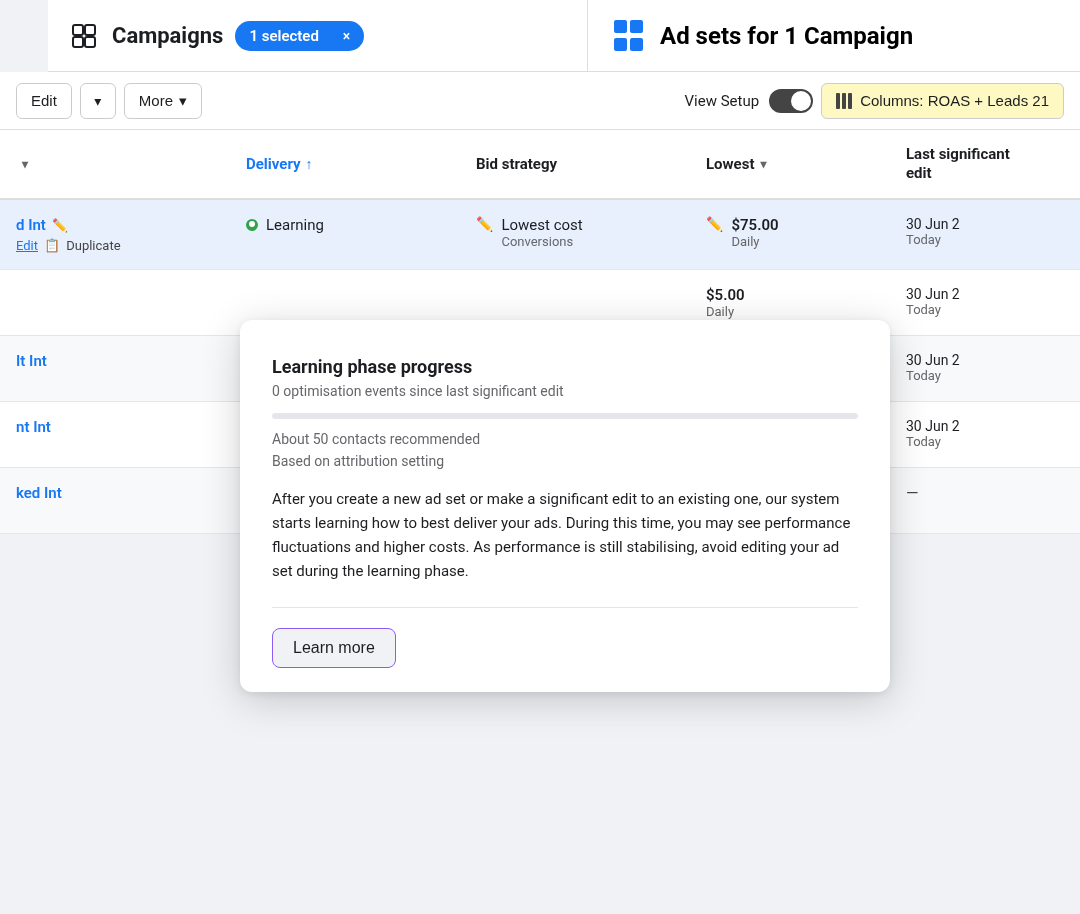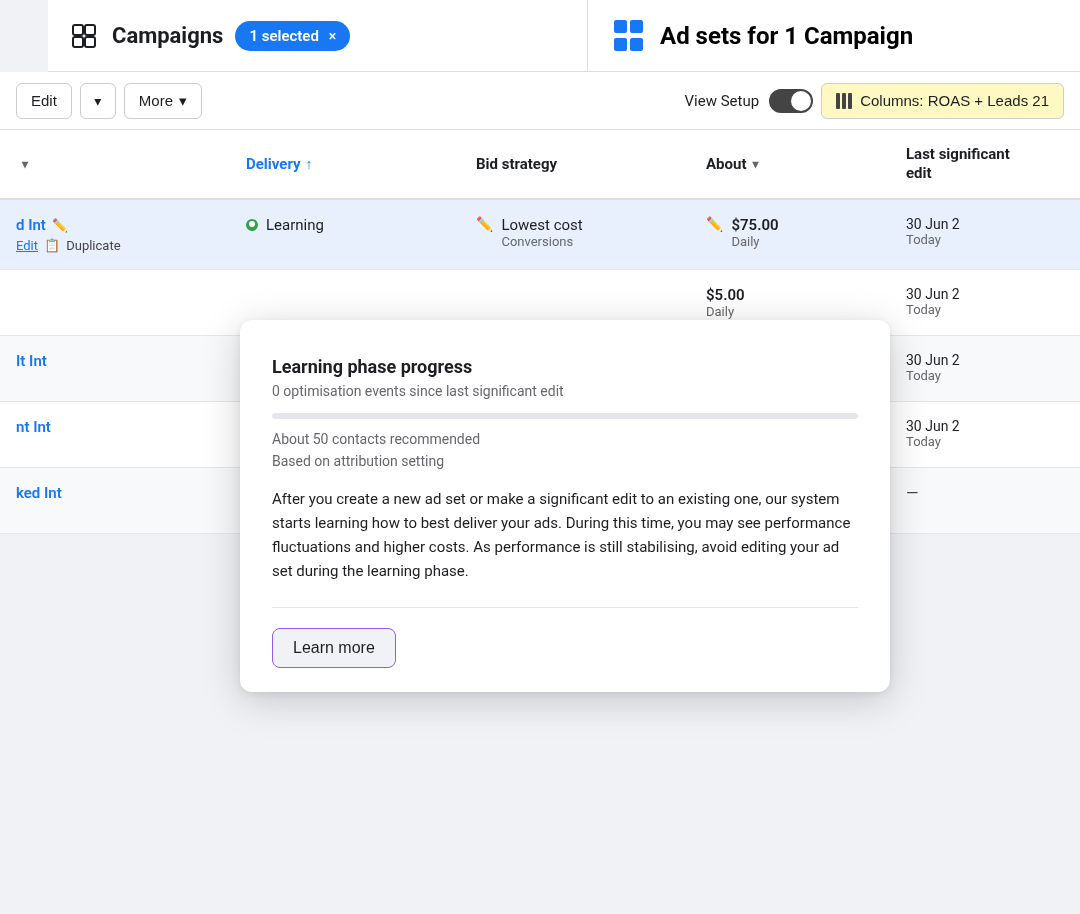"1 selected" .selected-badge { gap: 10px -> 24px }
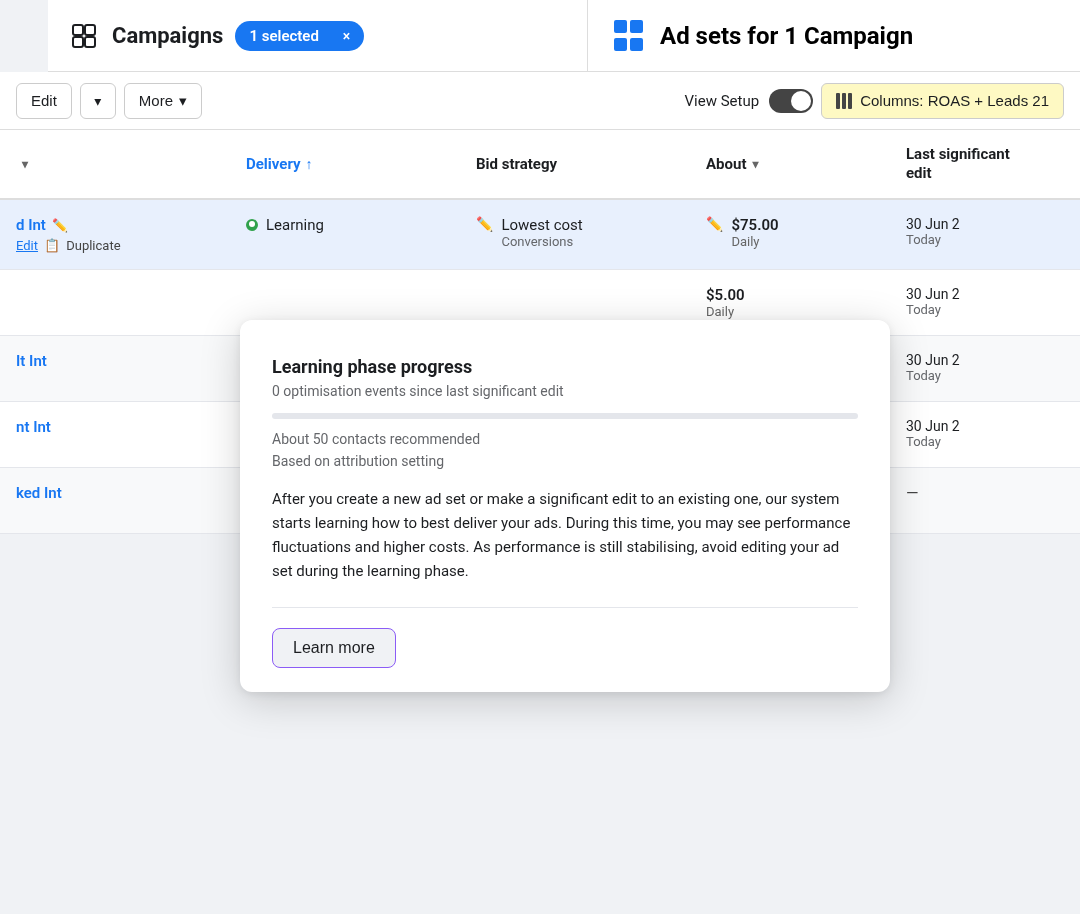"About" span { text: About -> Lowest }
